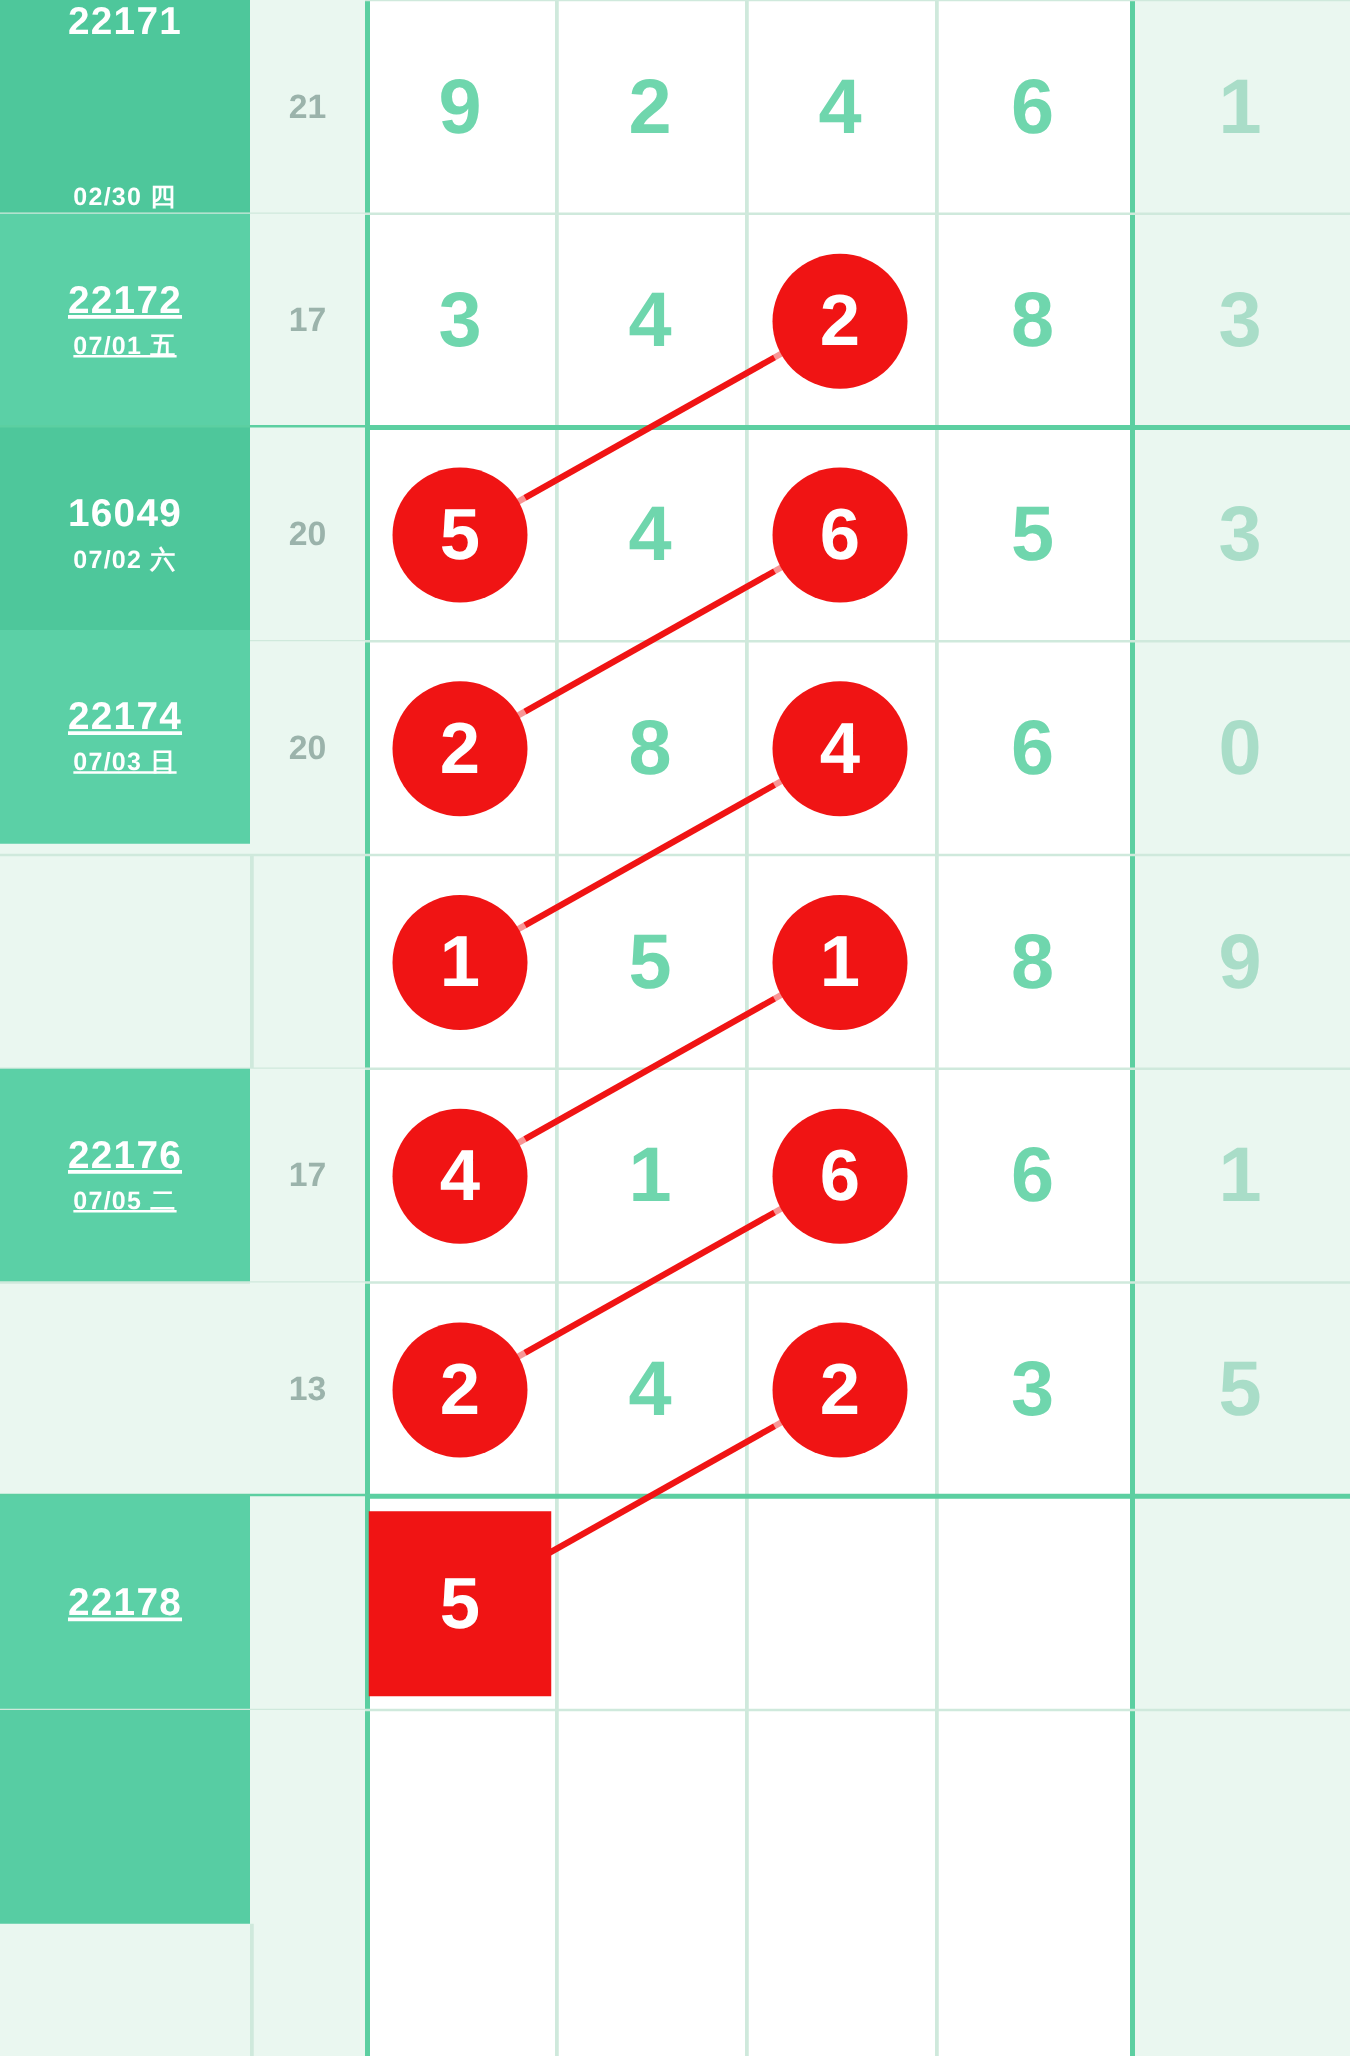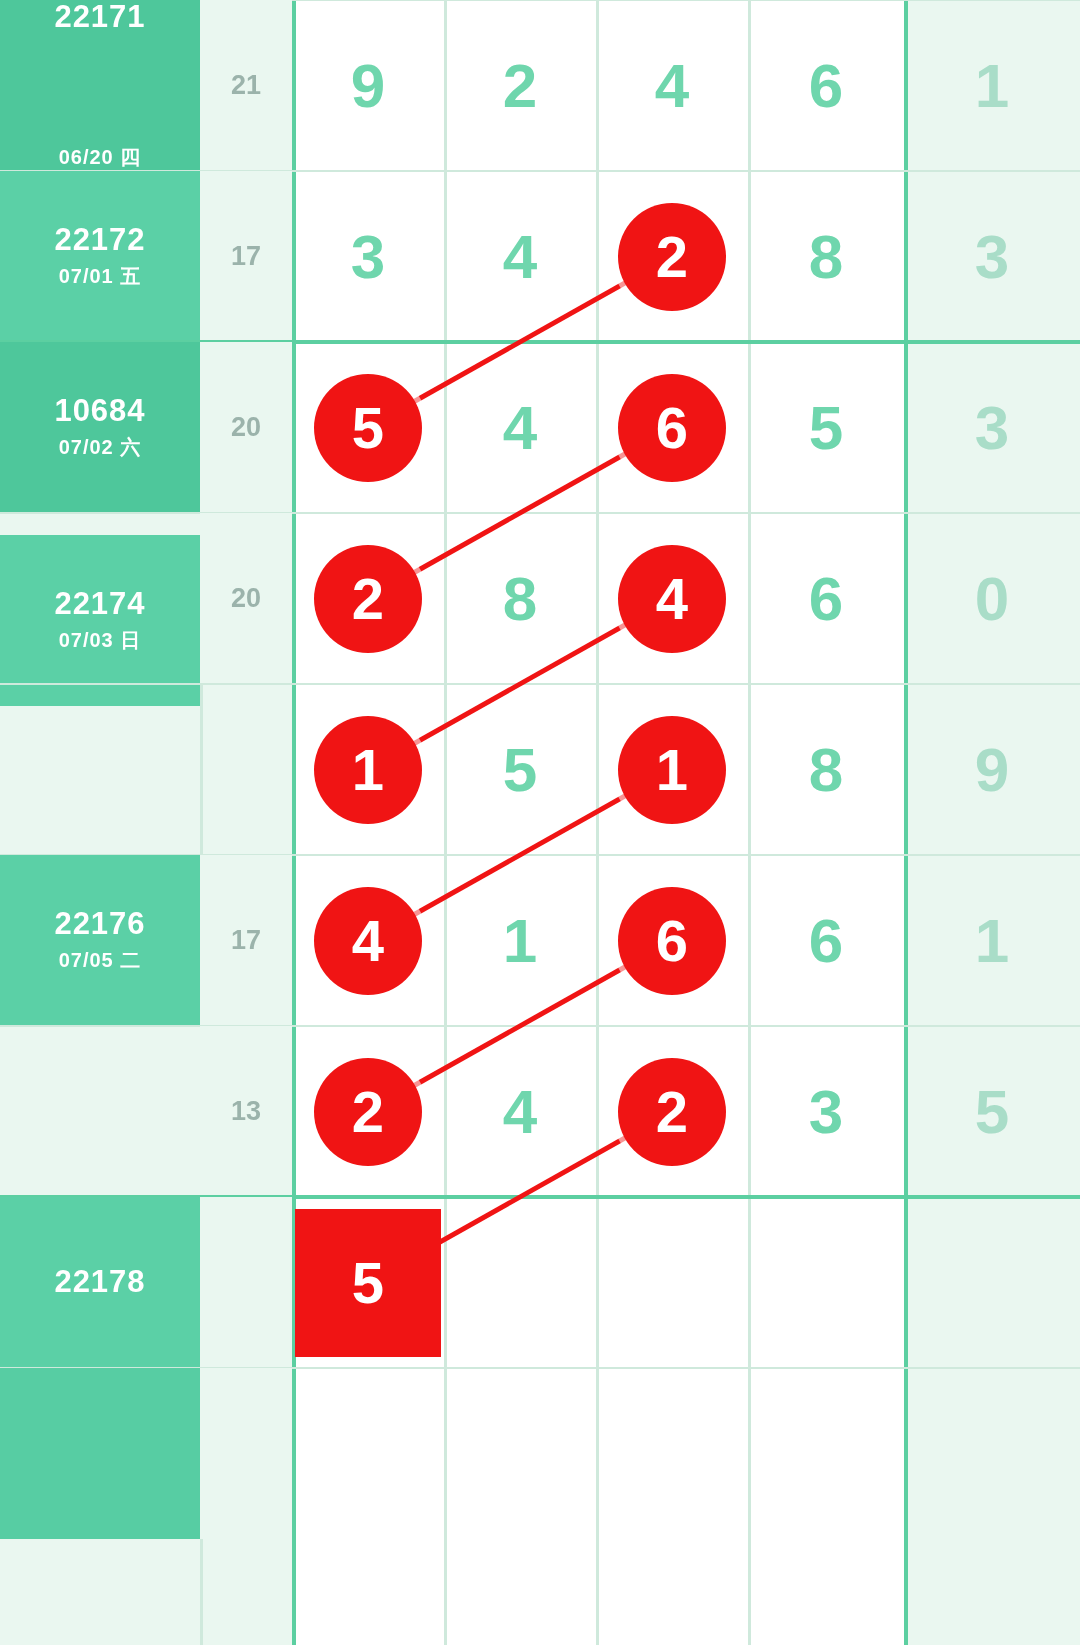"06/20 四" div.datetxt { text: 06/20 -> 02/30 }
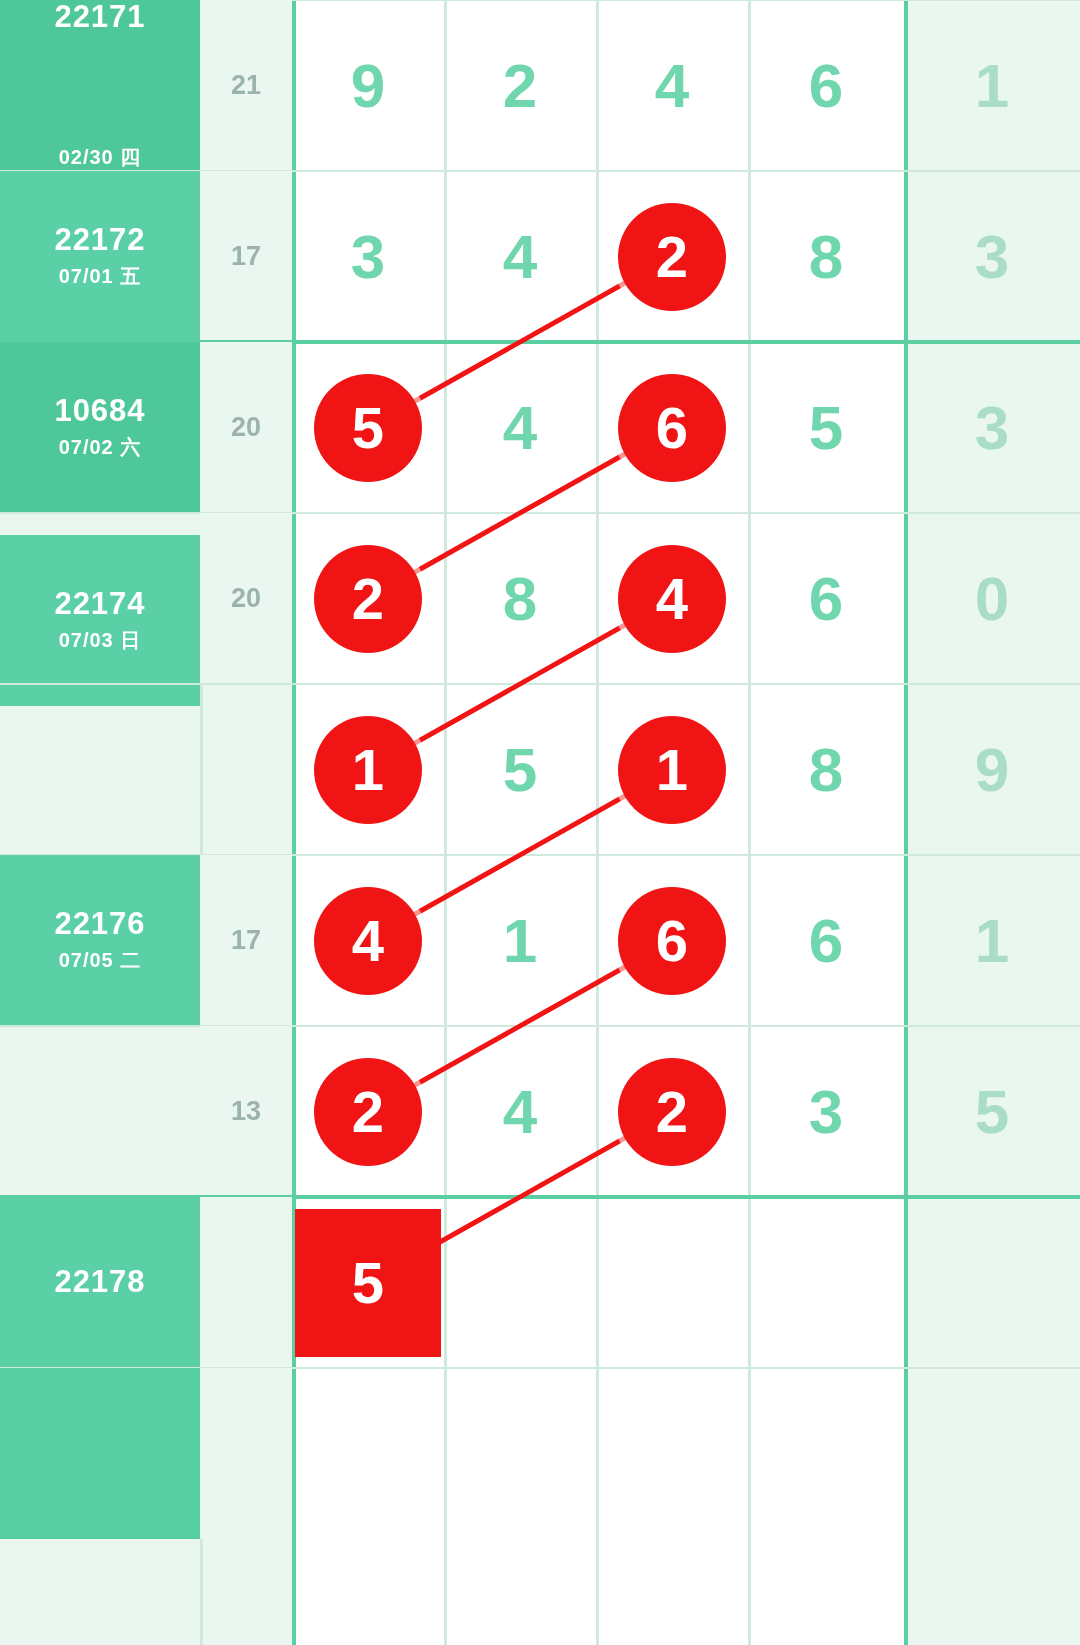"22172" .labelcol.alt { text-decoration: none -> underline }
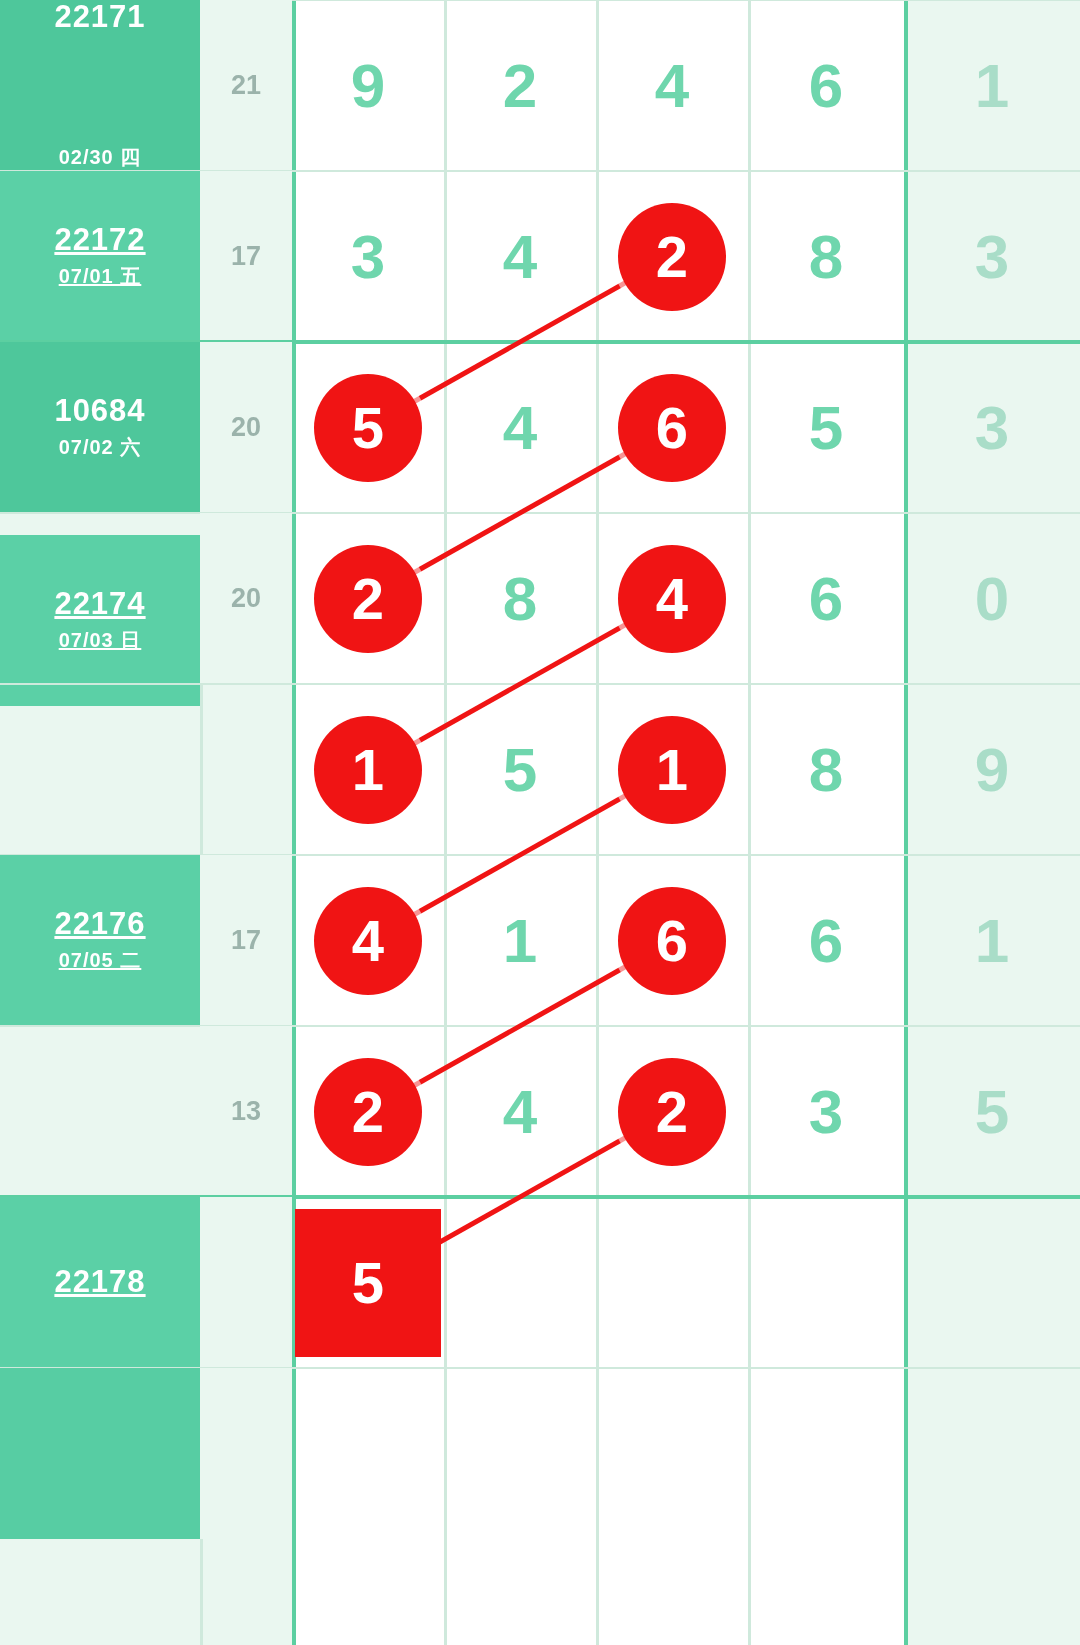"10684" div.issue { text: 10684 -> 16049 }
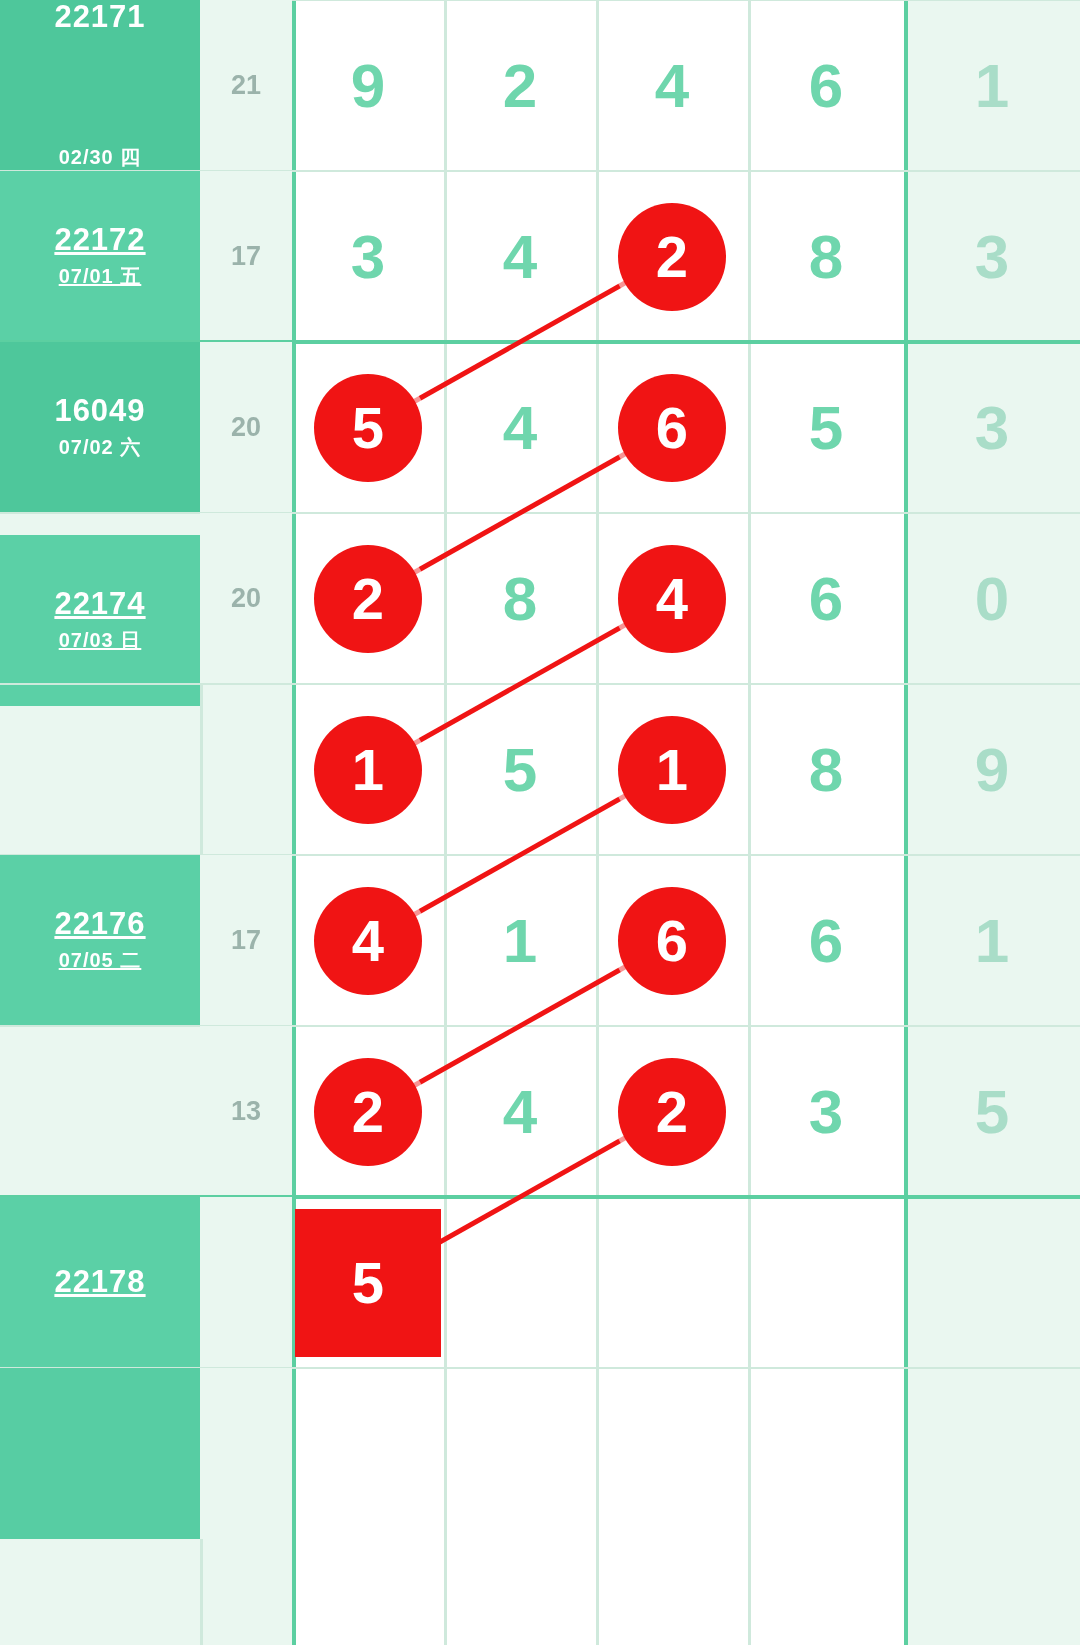"22174" div.labelcol { top: 535px -> 504px }
